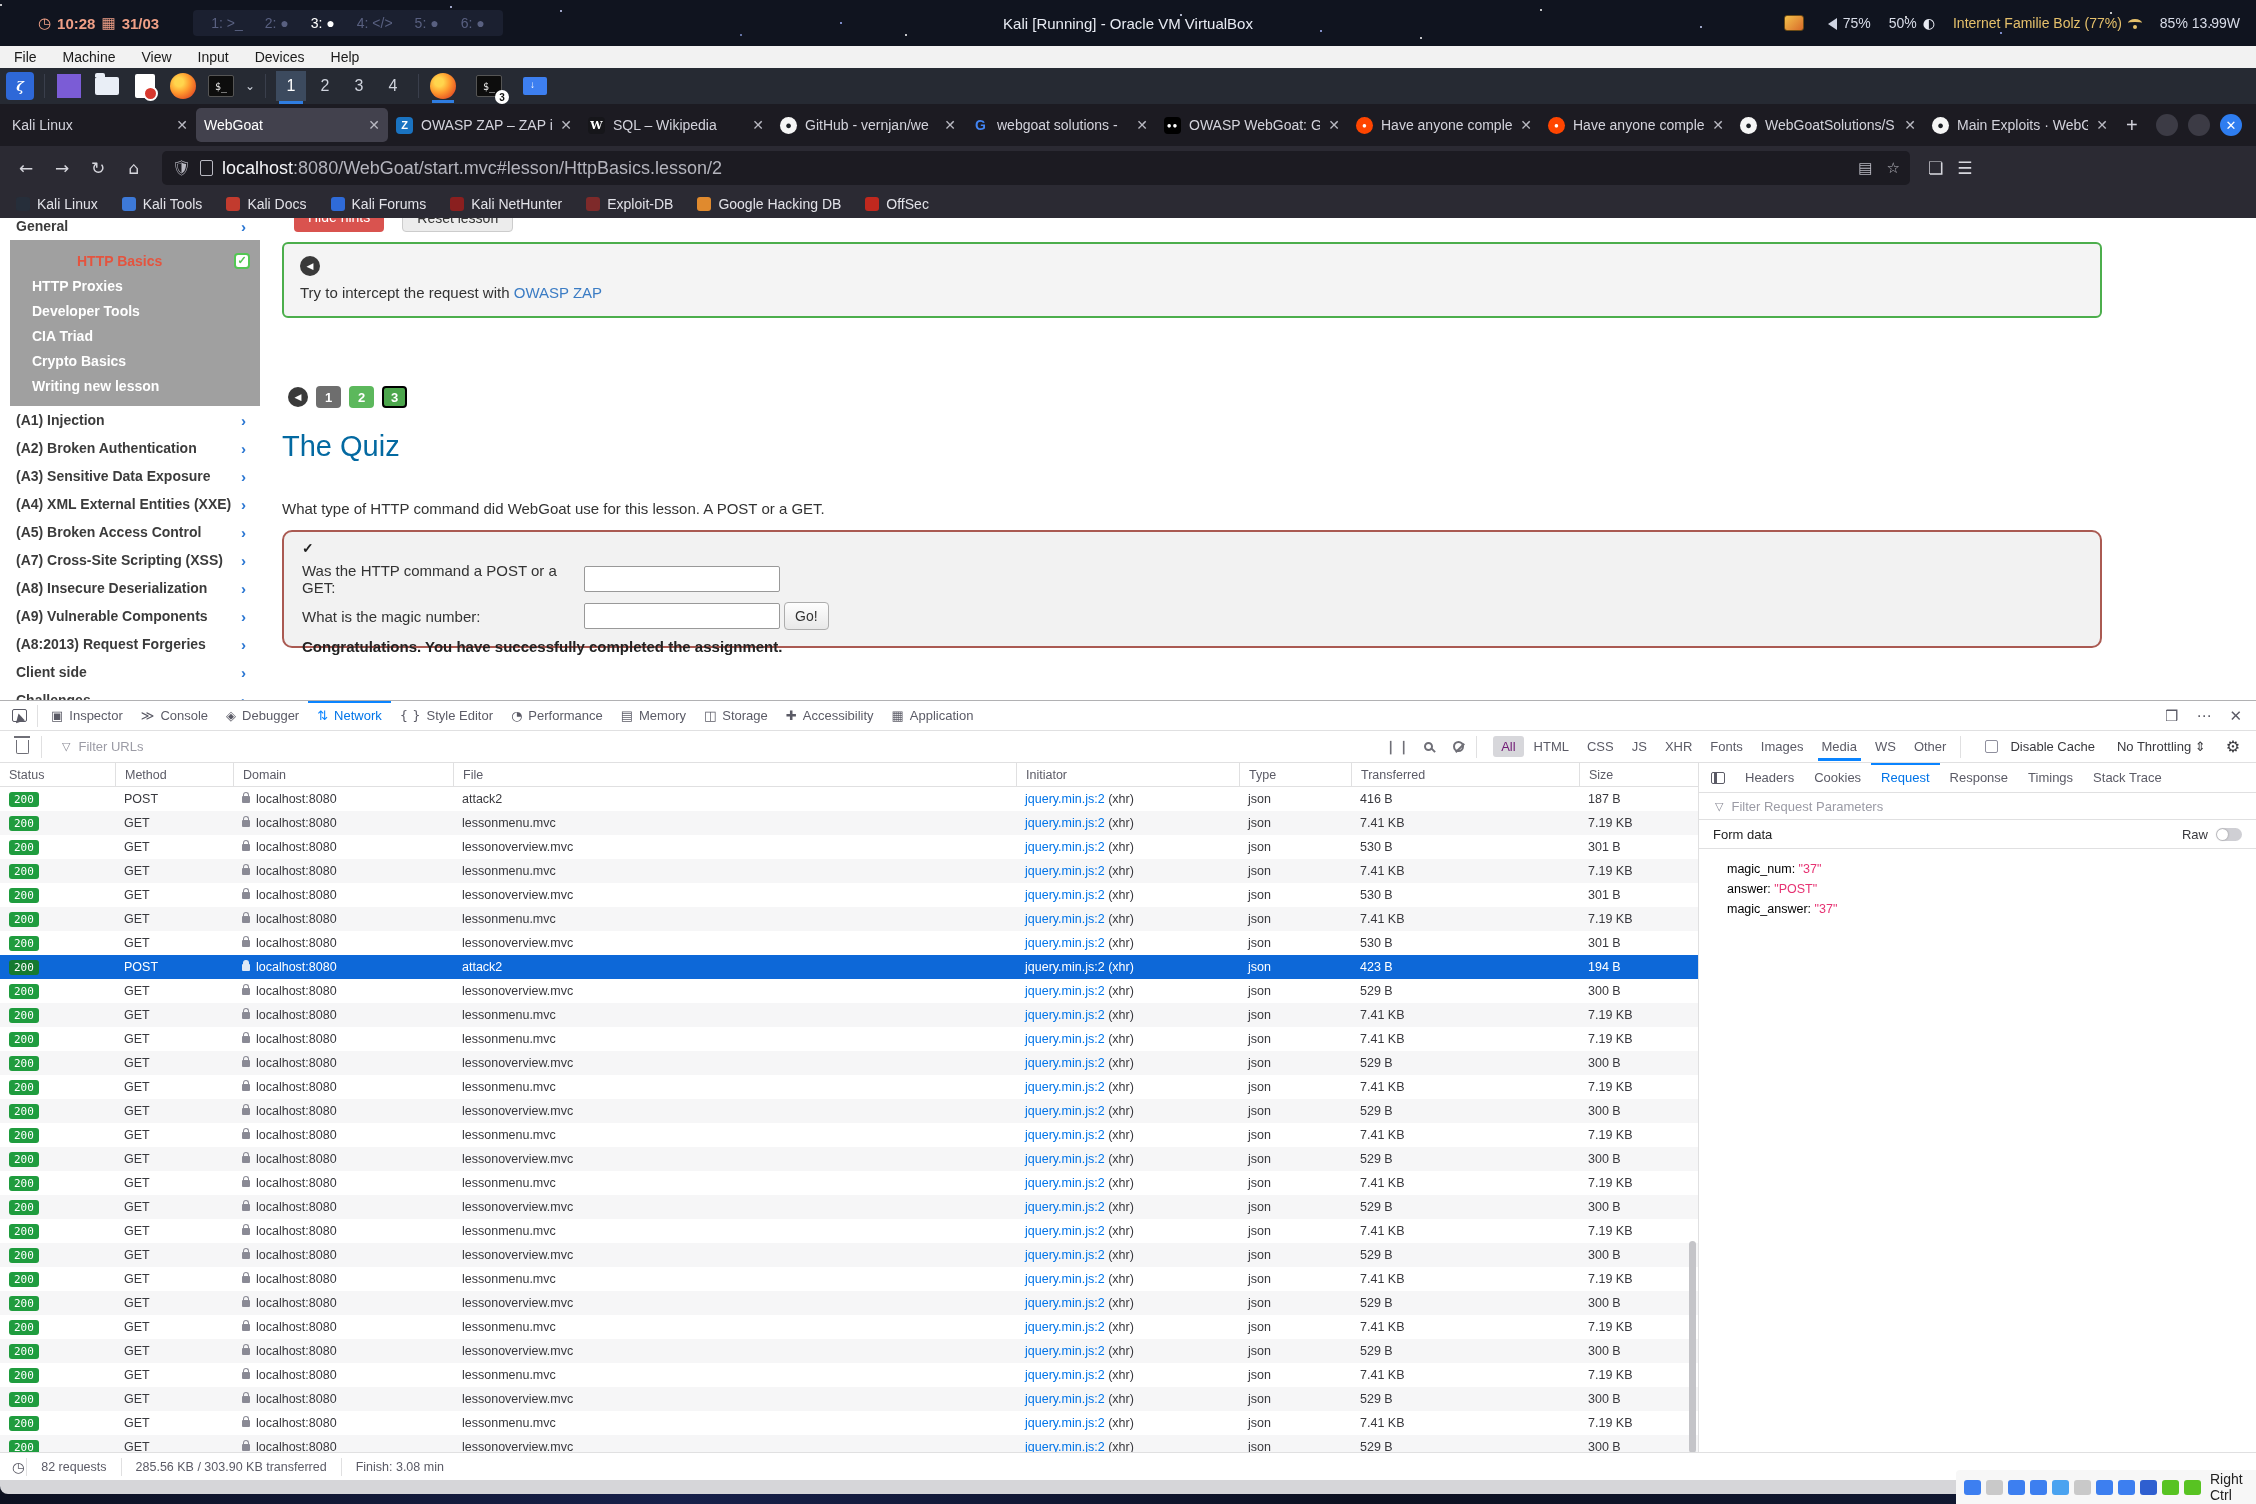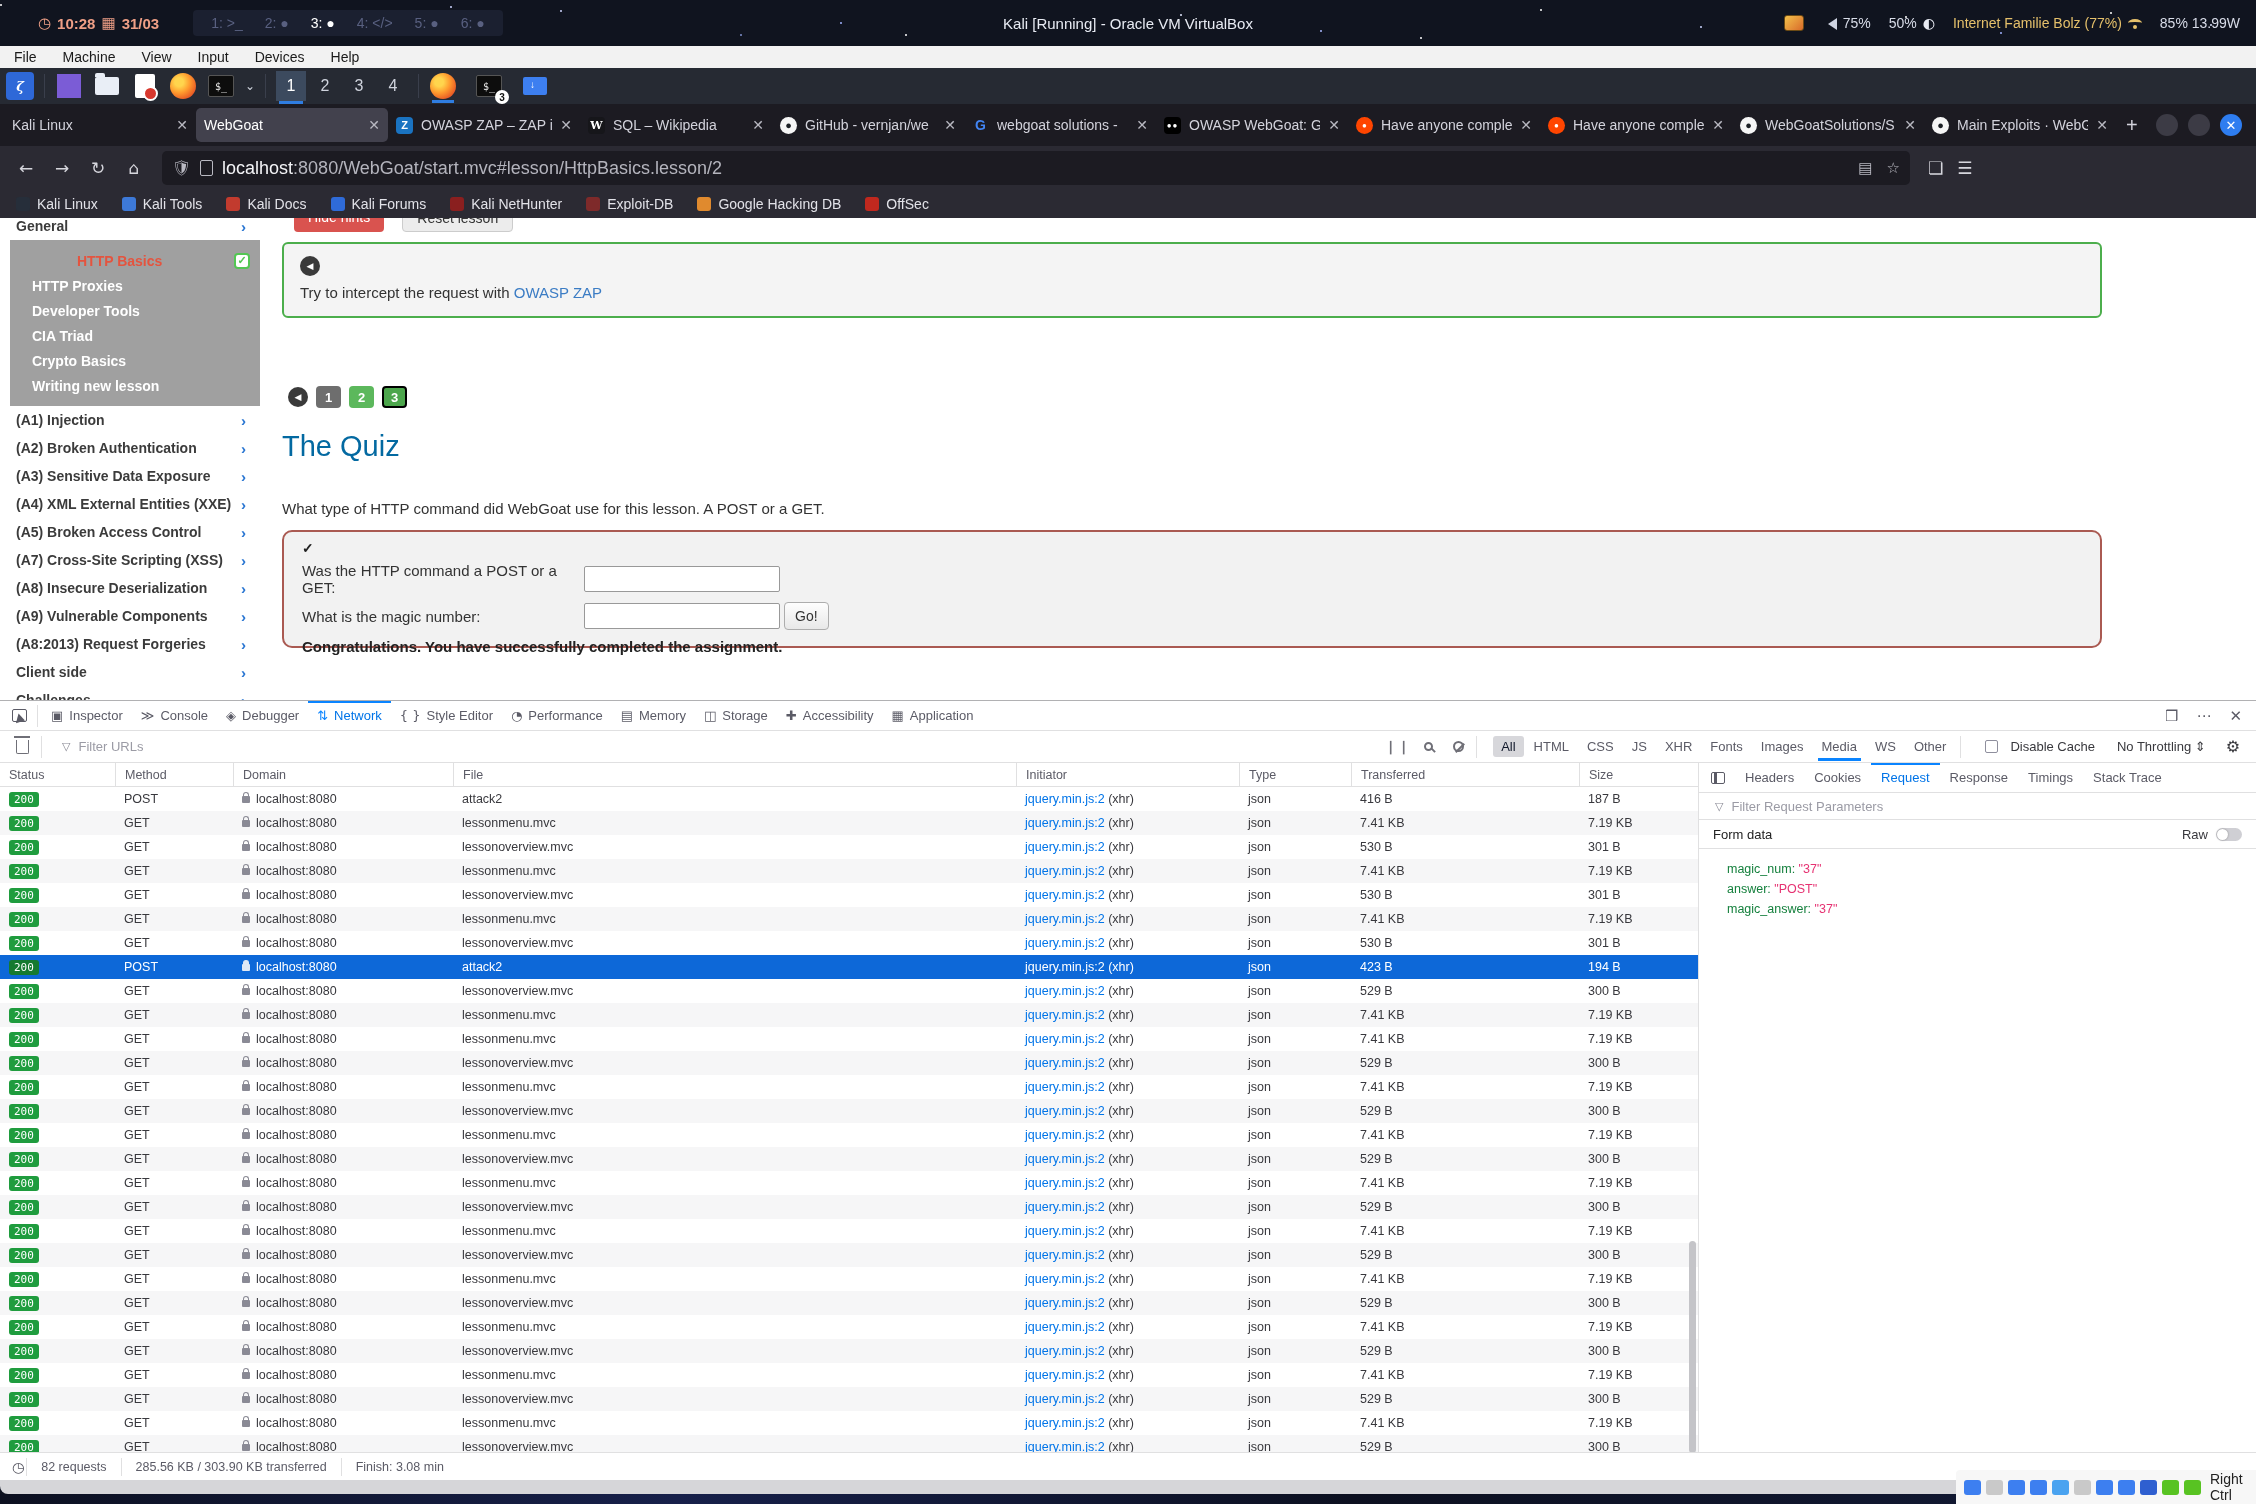"All" .chip.selected { color: #0f172a -> #701a75 }
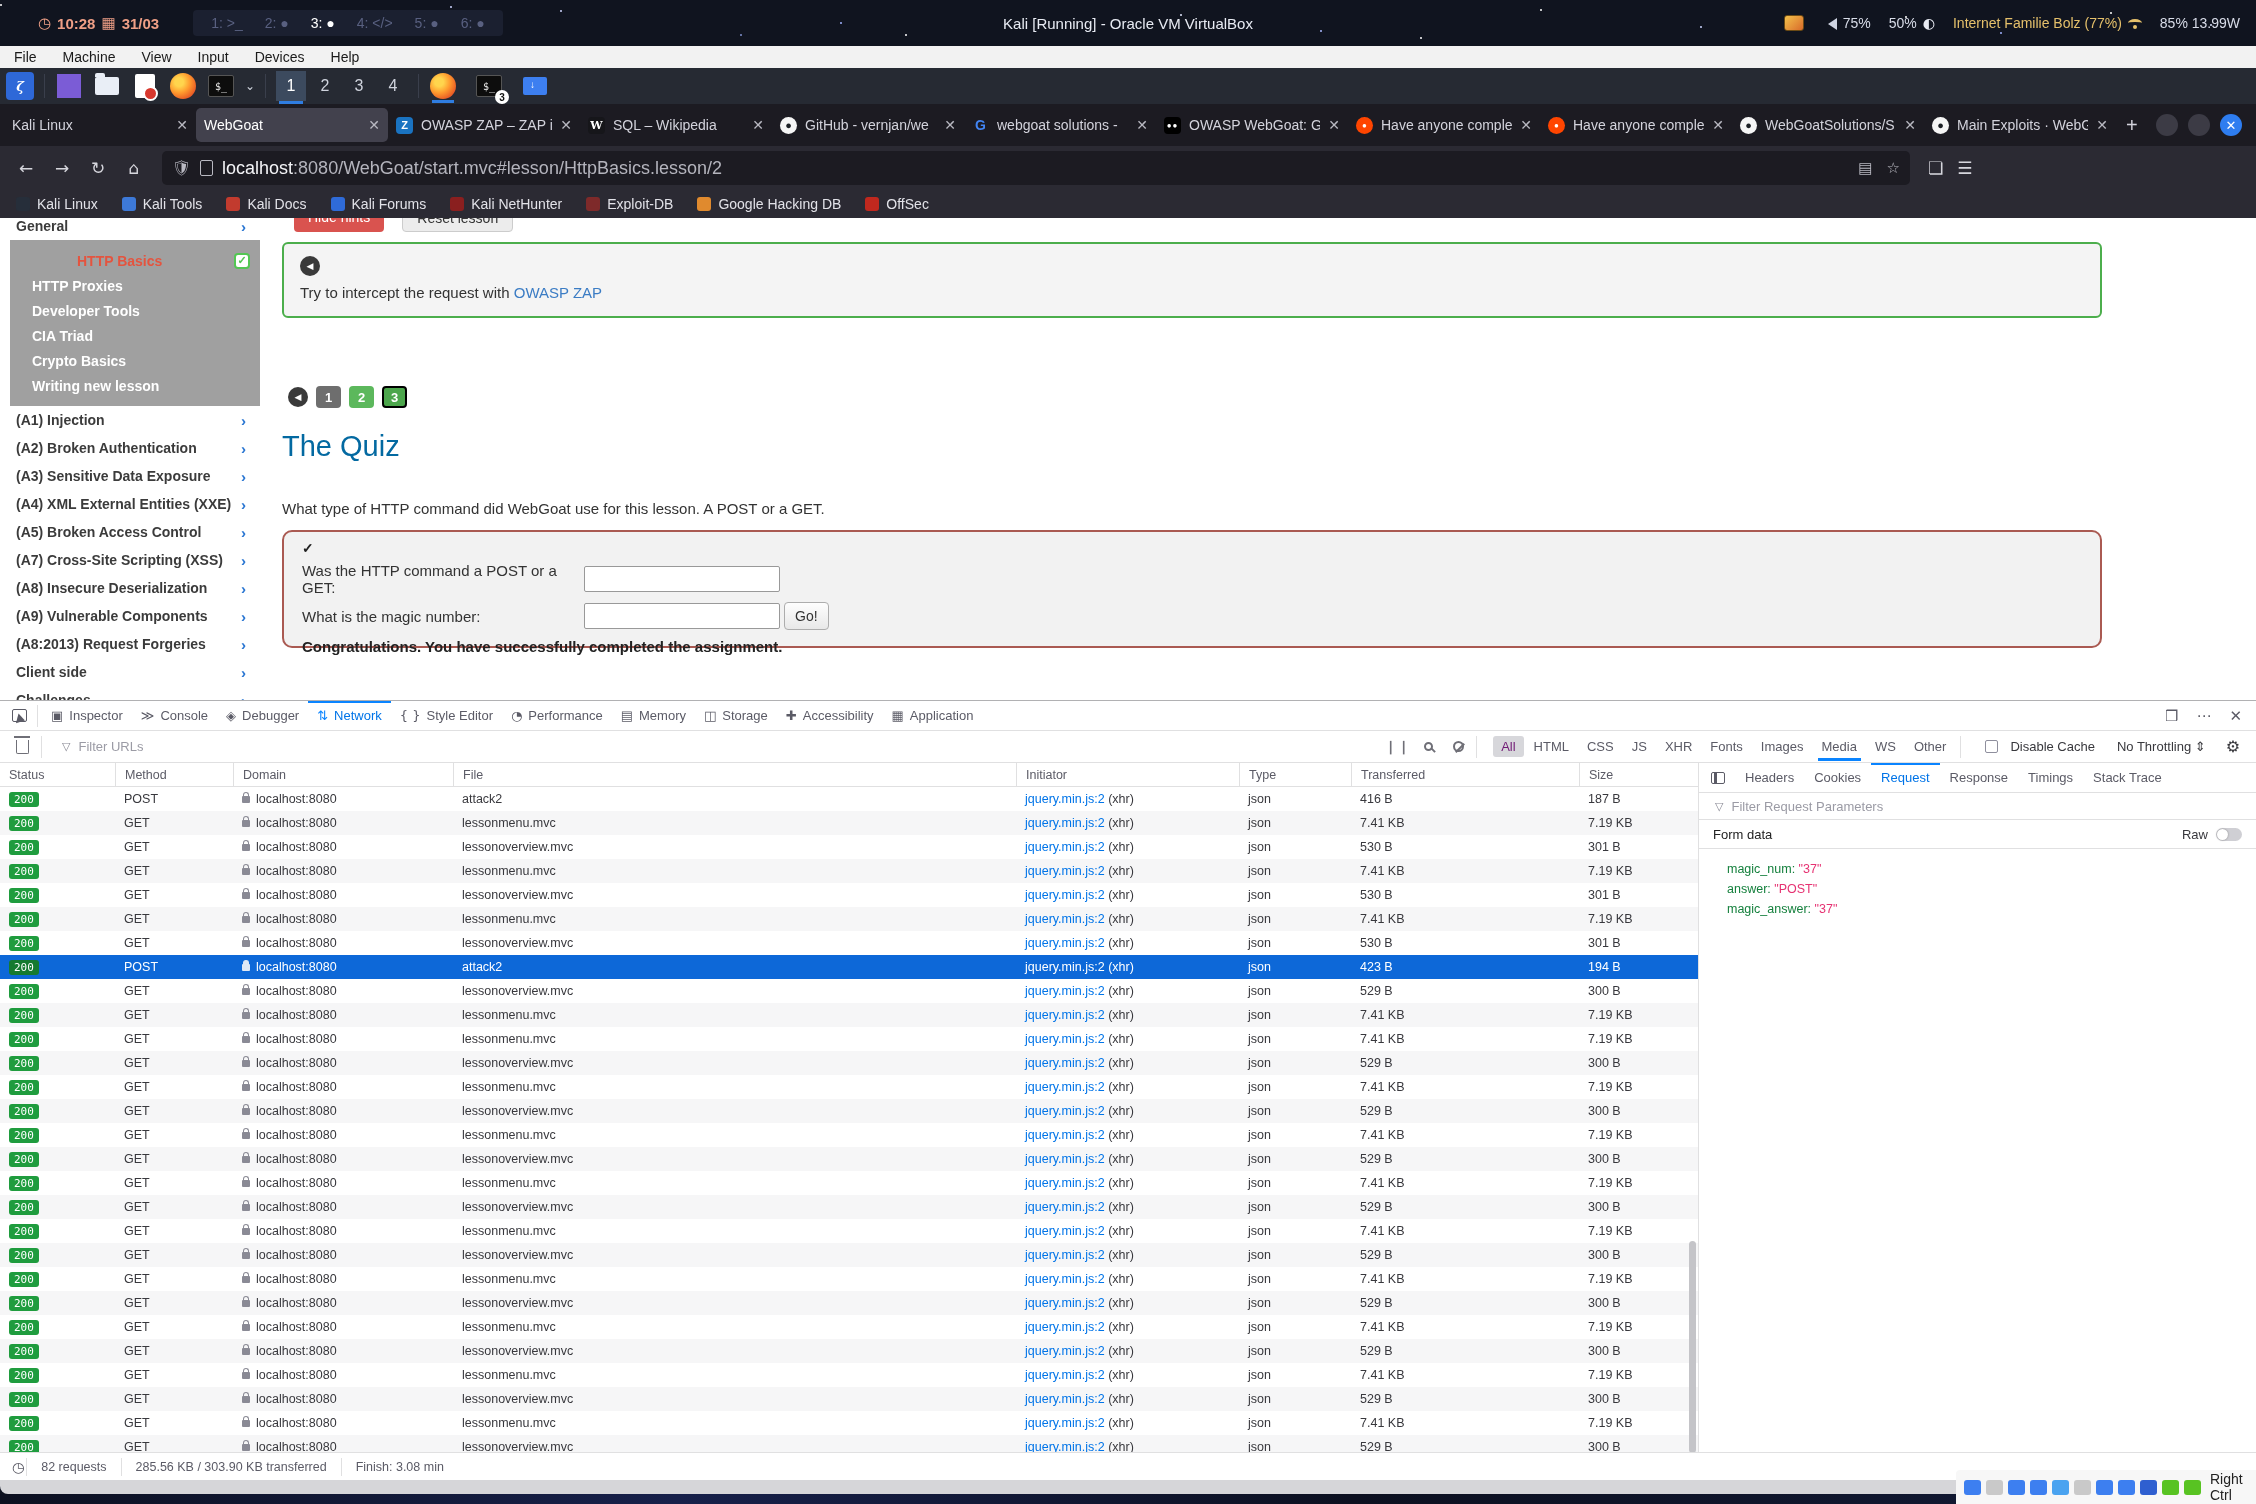"magic_num" .param-name { color: #15803d -> #000000 }
